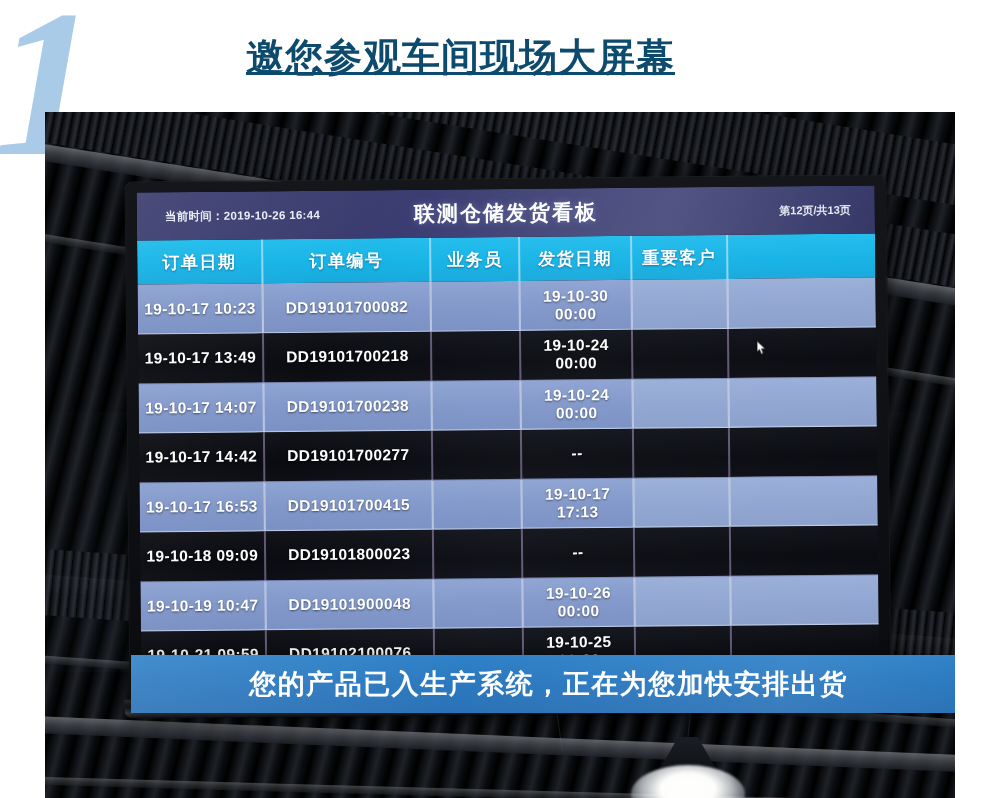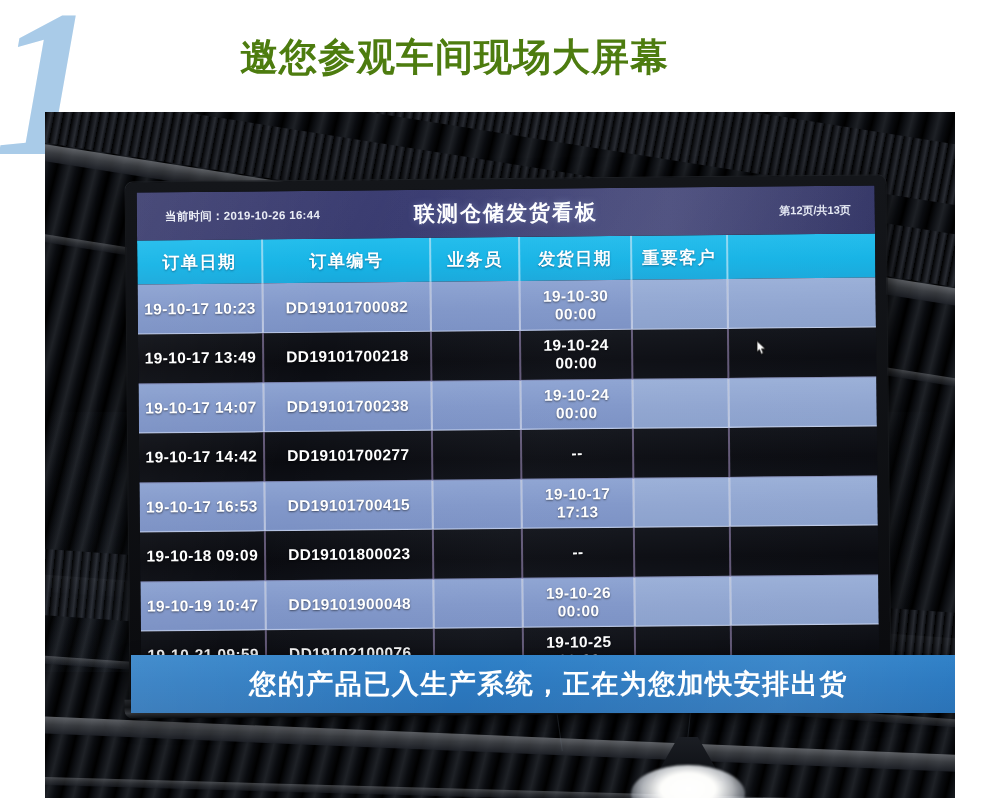"邀您参观车间现场大屏幕" .heading { color: #4d7c0f -> #0c4a6e; left: 240px -> 246px; text-decoration: none -> underline }
